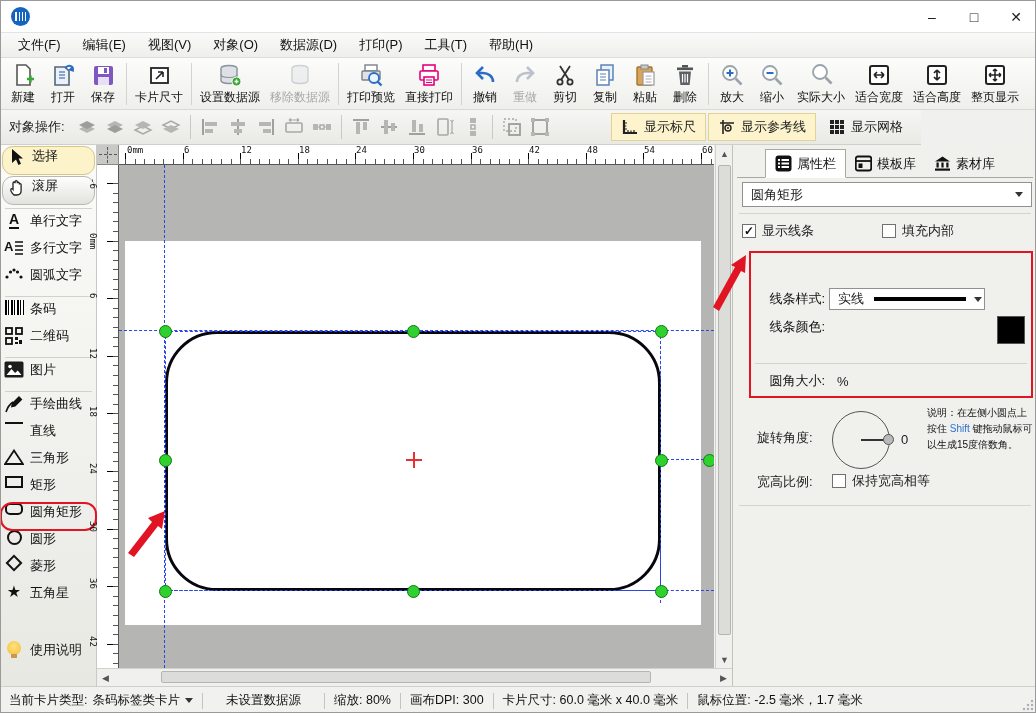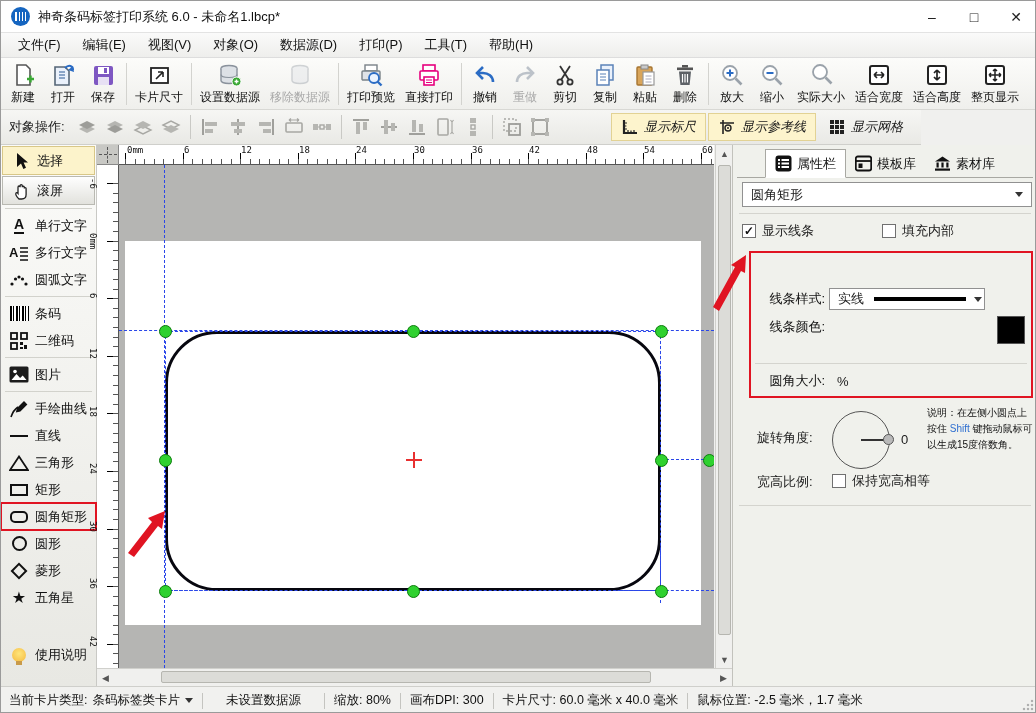"神奇条码标签打印系统 6.0 - 未命名1.lbcp*" div.title-text { html: <div>神奇条码标签打印系统 6.0 - 未命名1.lbcp*</div> -> none }
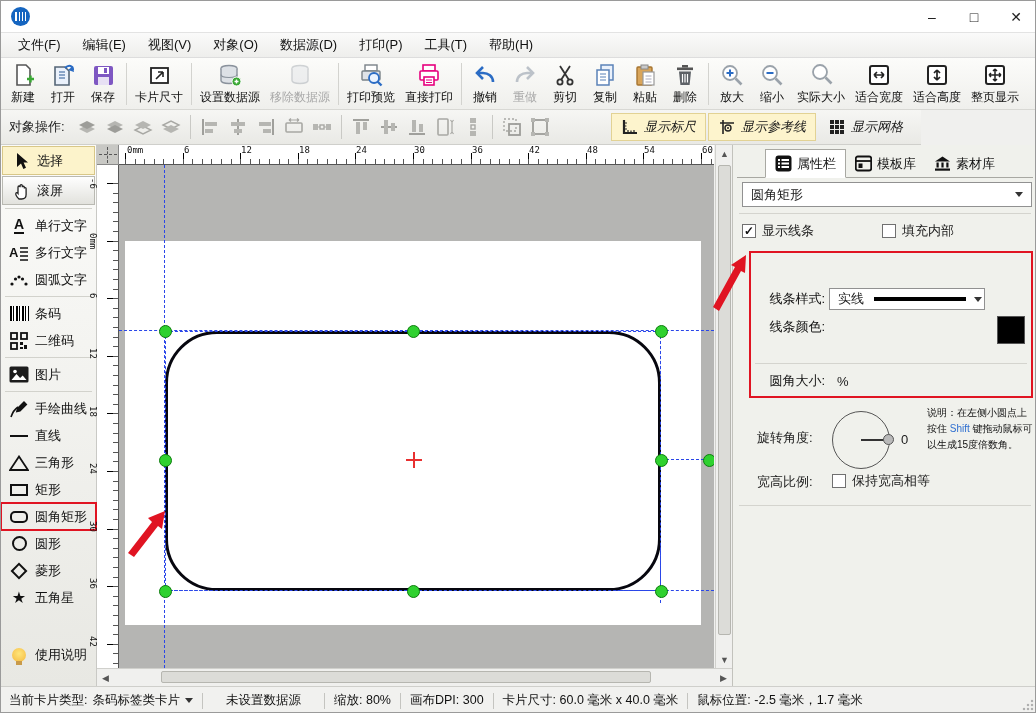"显示标尺" .view-toggles { font-style: italic -> none }
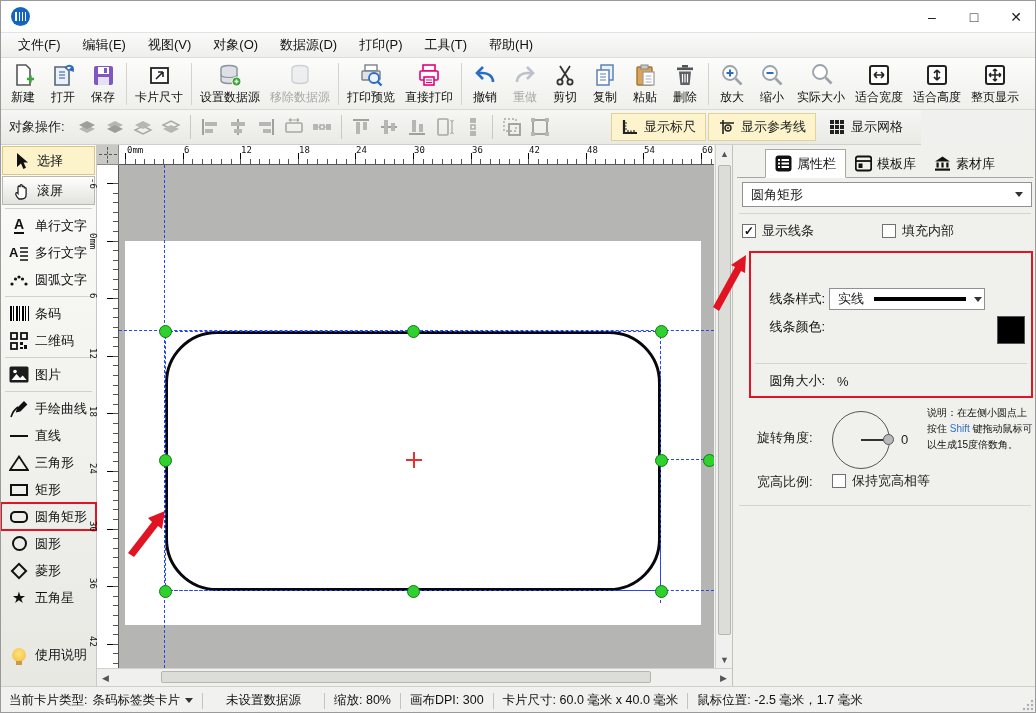"选择" .tool { align-items: center -> flex-start; border-radius: none -> 11px; padding-left: 5px -> none }
